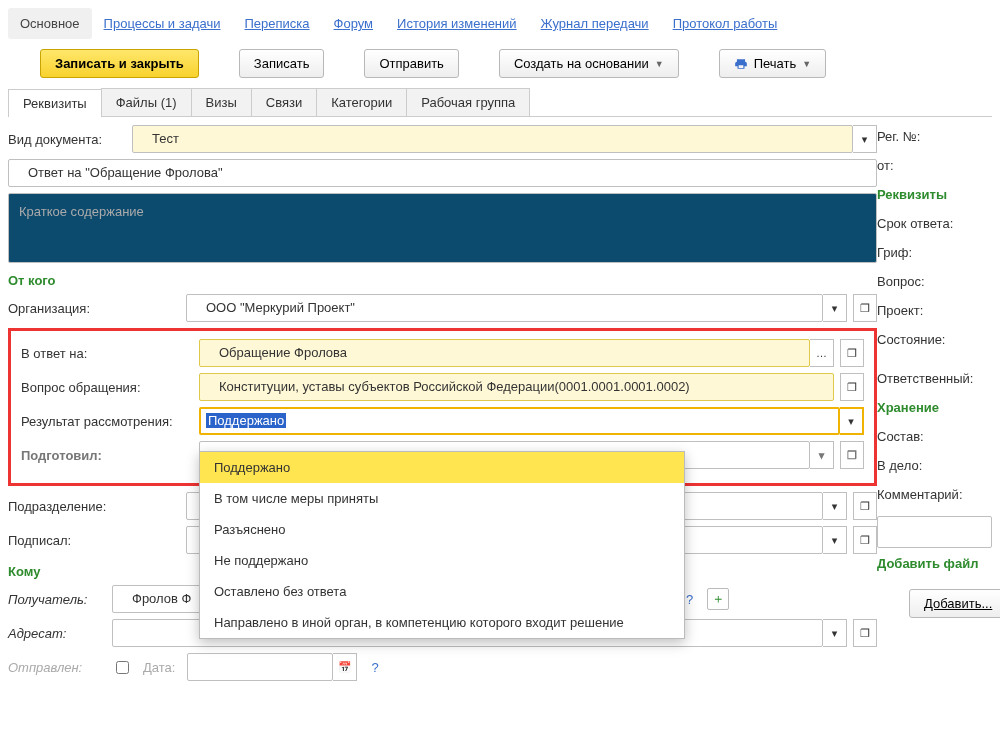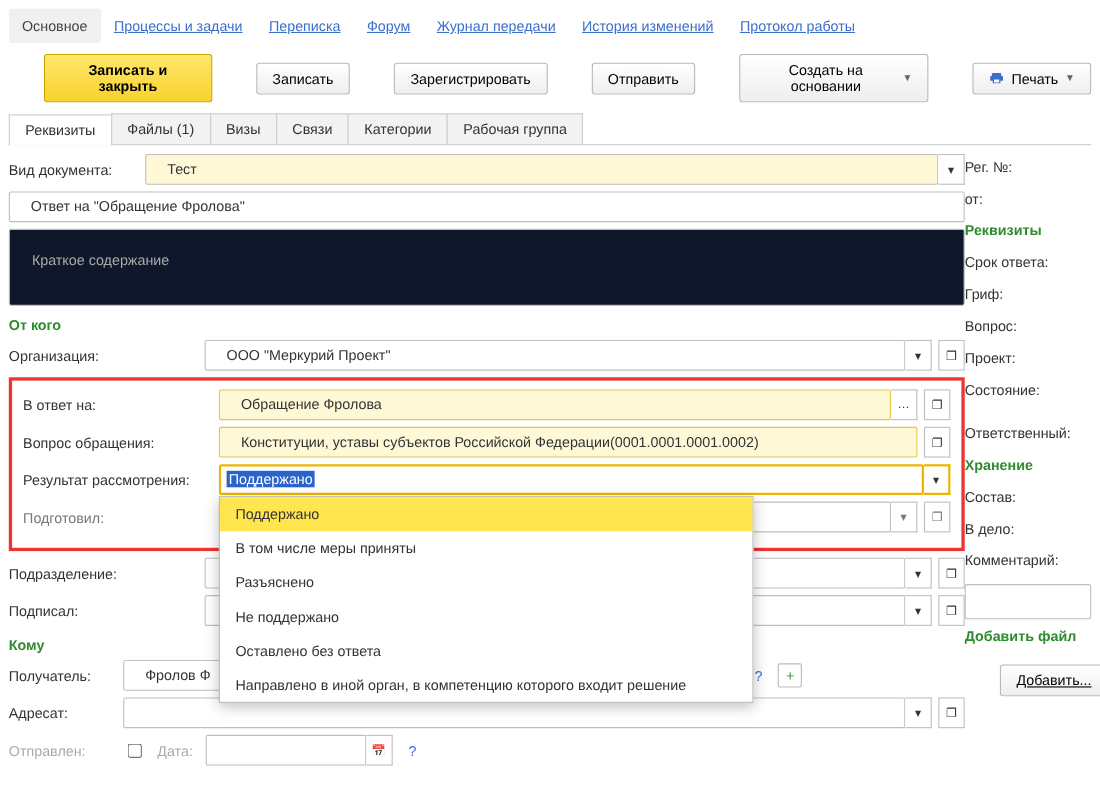"Журнал передачи" div.nav-item { order: before "История изменений" -> after "История изменений" }
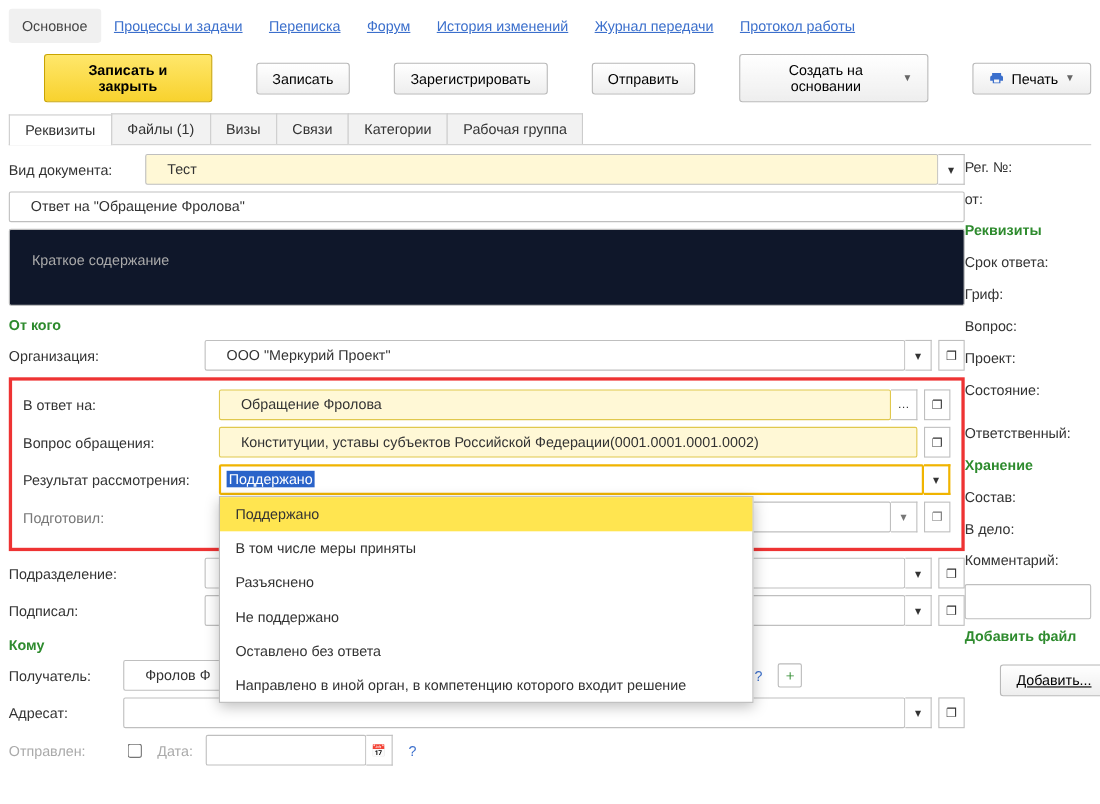"Зарегистрировать" button.btn { html: <button>Зарегистрировать</button> -> none }
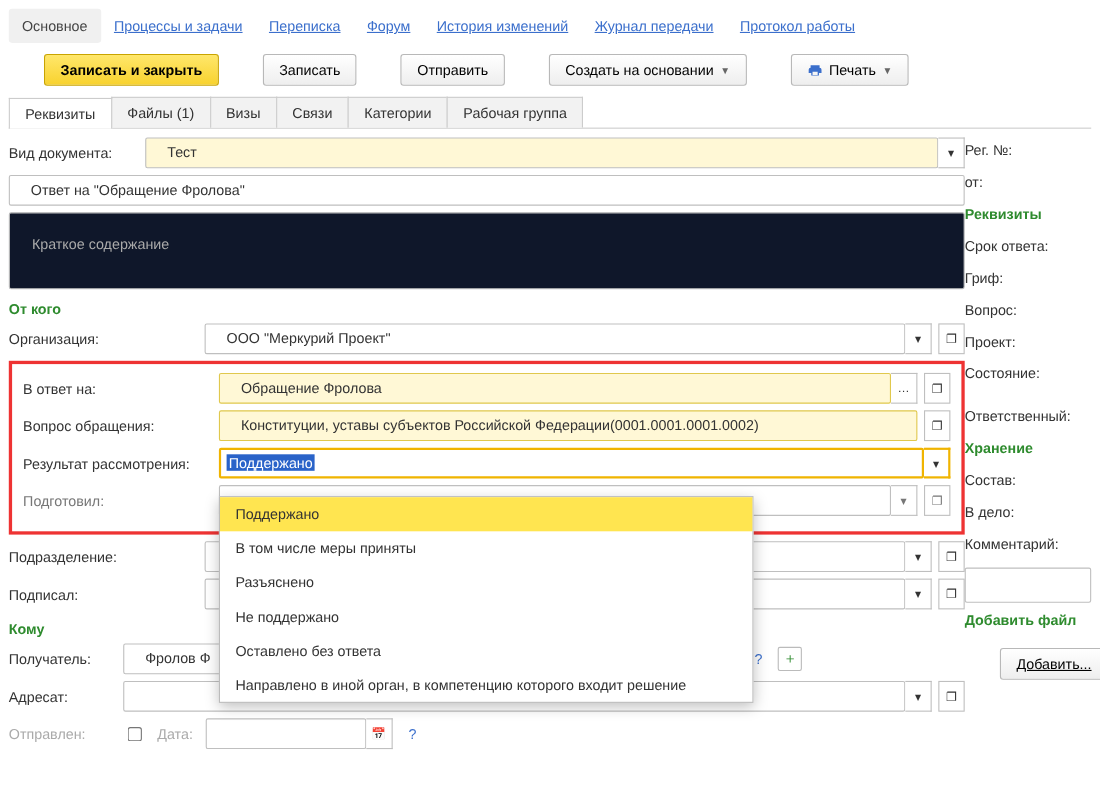"Краткое содержание" .textarea { background: #0f172a -> #0c4a6e; padding: 20px -> 10px }
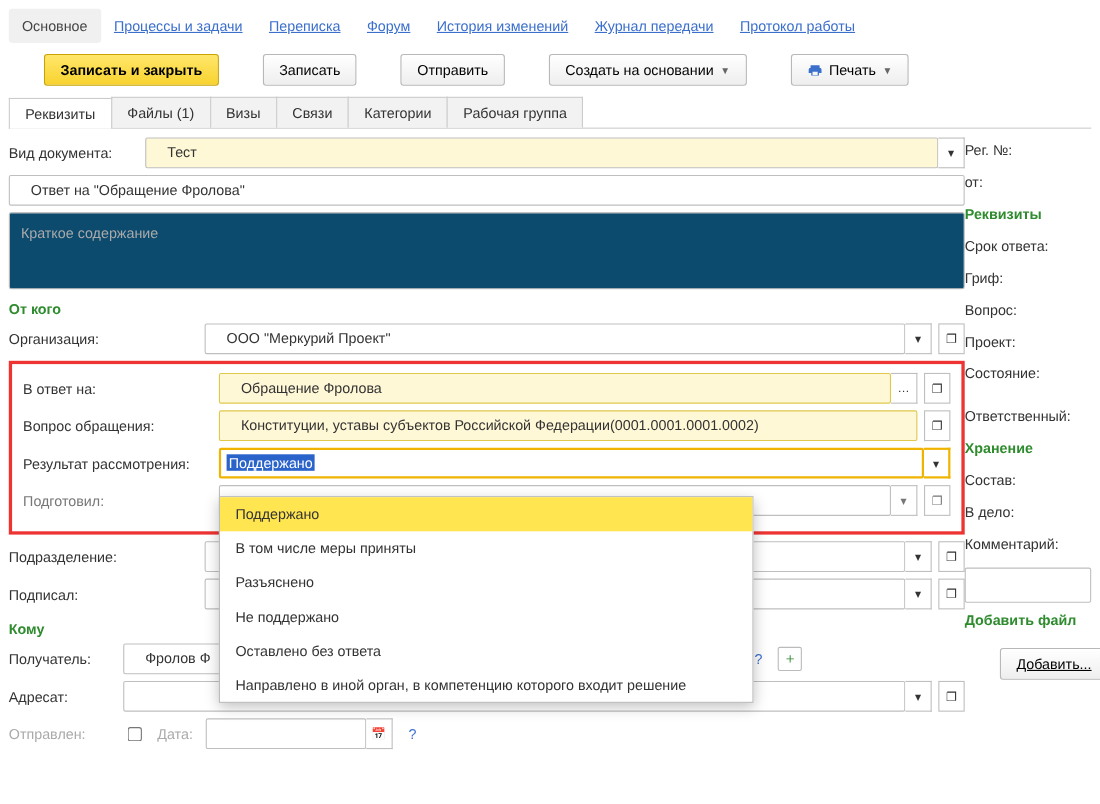"Подготовил:" div.field-row { font-weight: none -> bold }
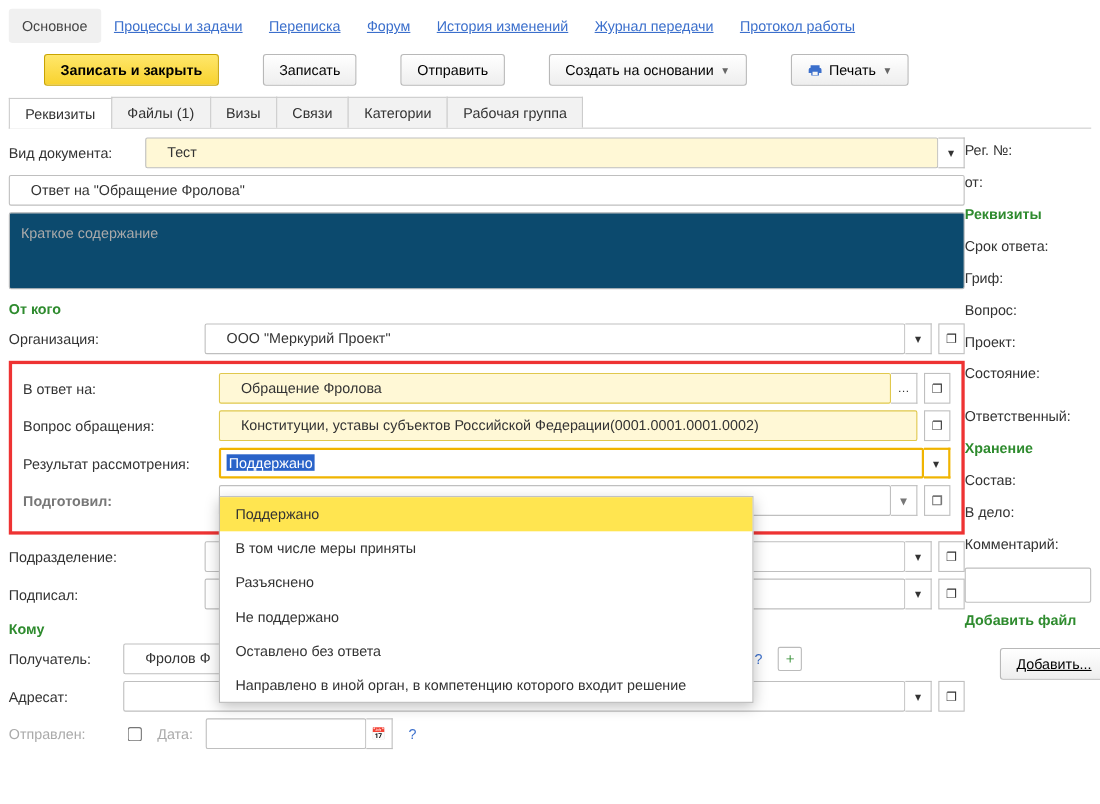"Получатель:" .field-row.short label { font-style: none -> italic }
